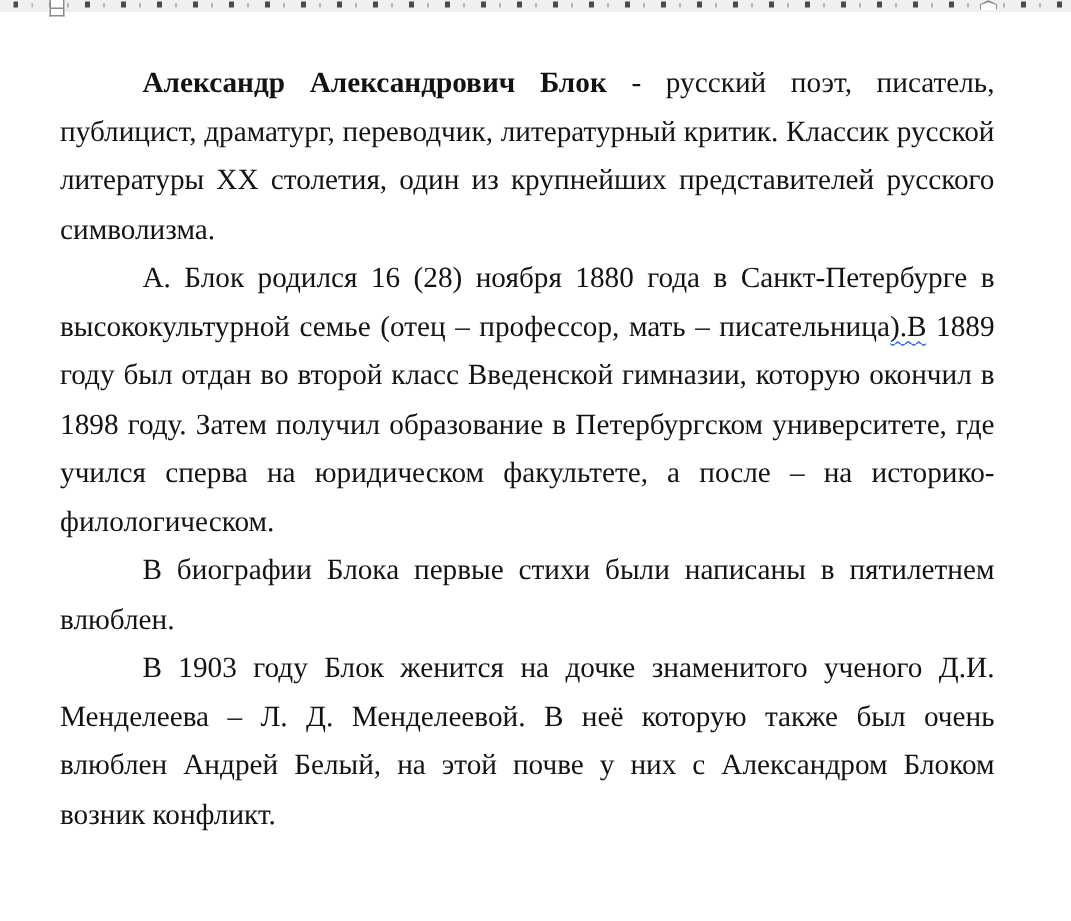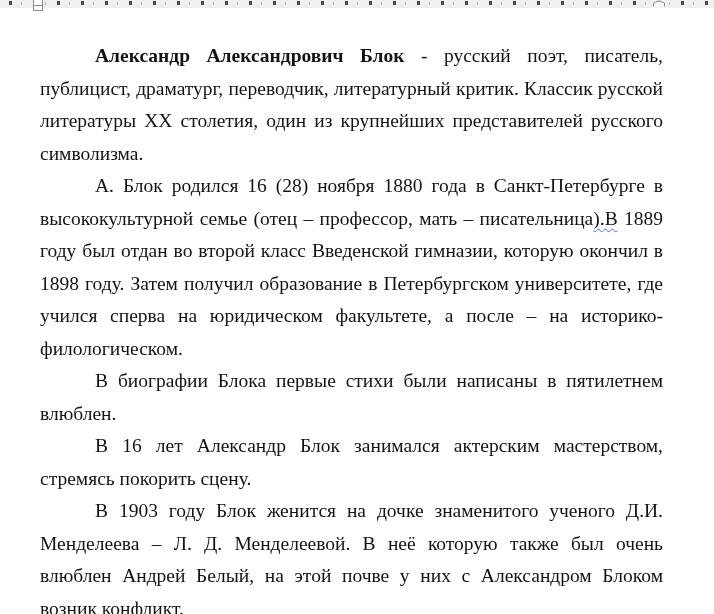"В 16 лет Александр Блок" p { html: <p>В 16 лет Александр Блок занимался актерским мастерством, стремясь покорить сцену.</p> -> none }
